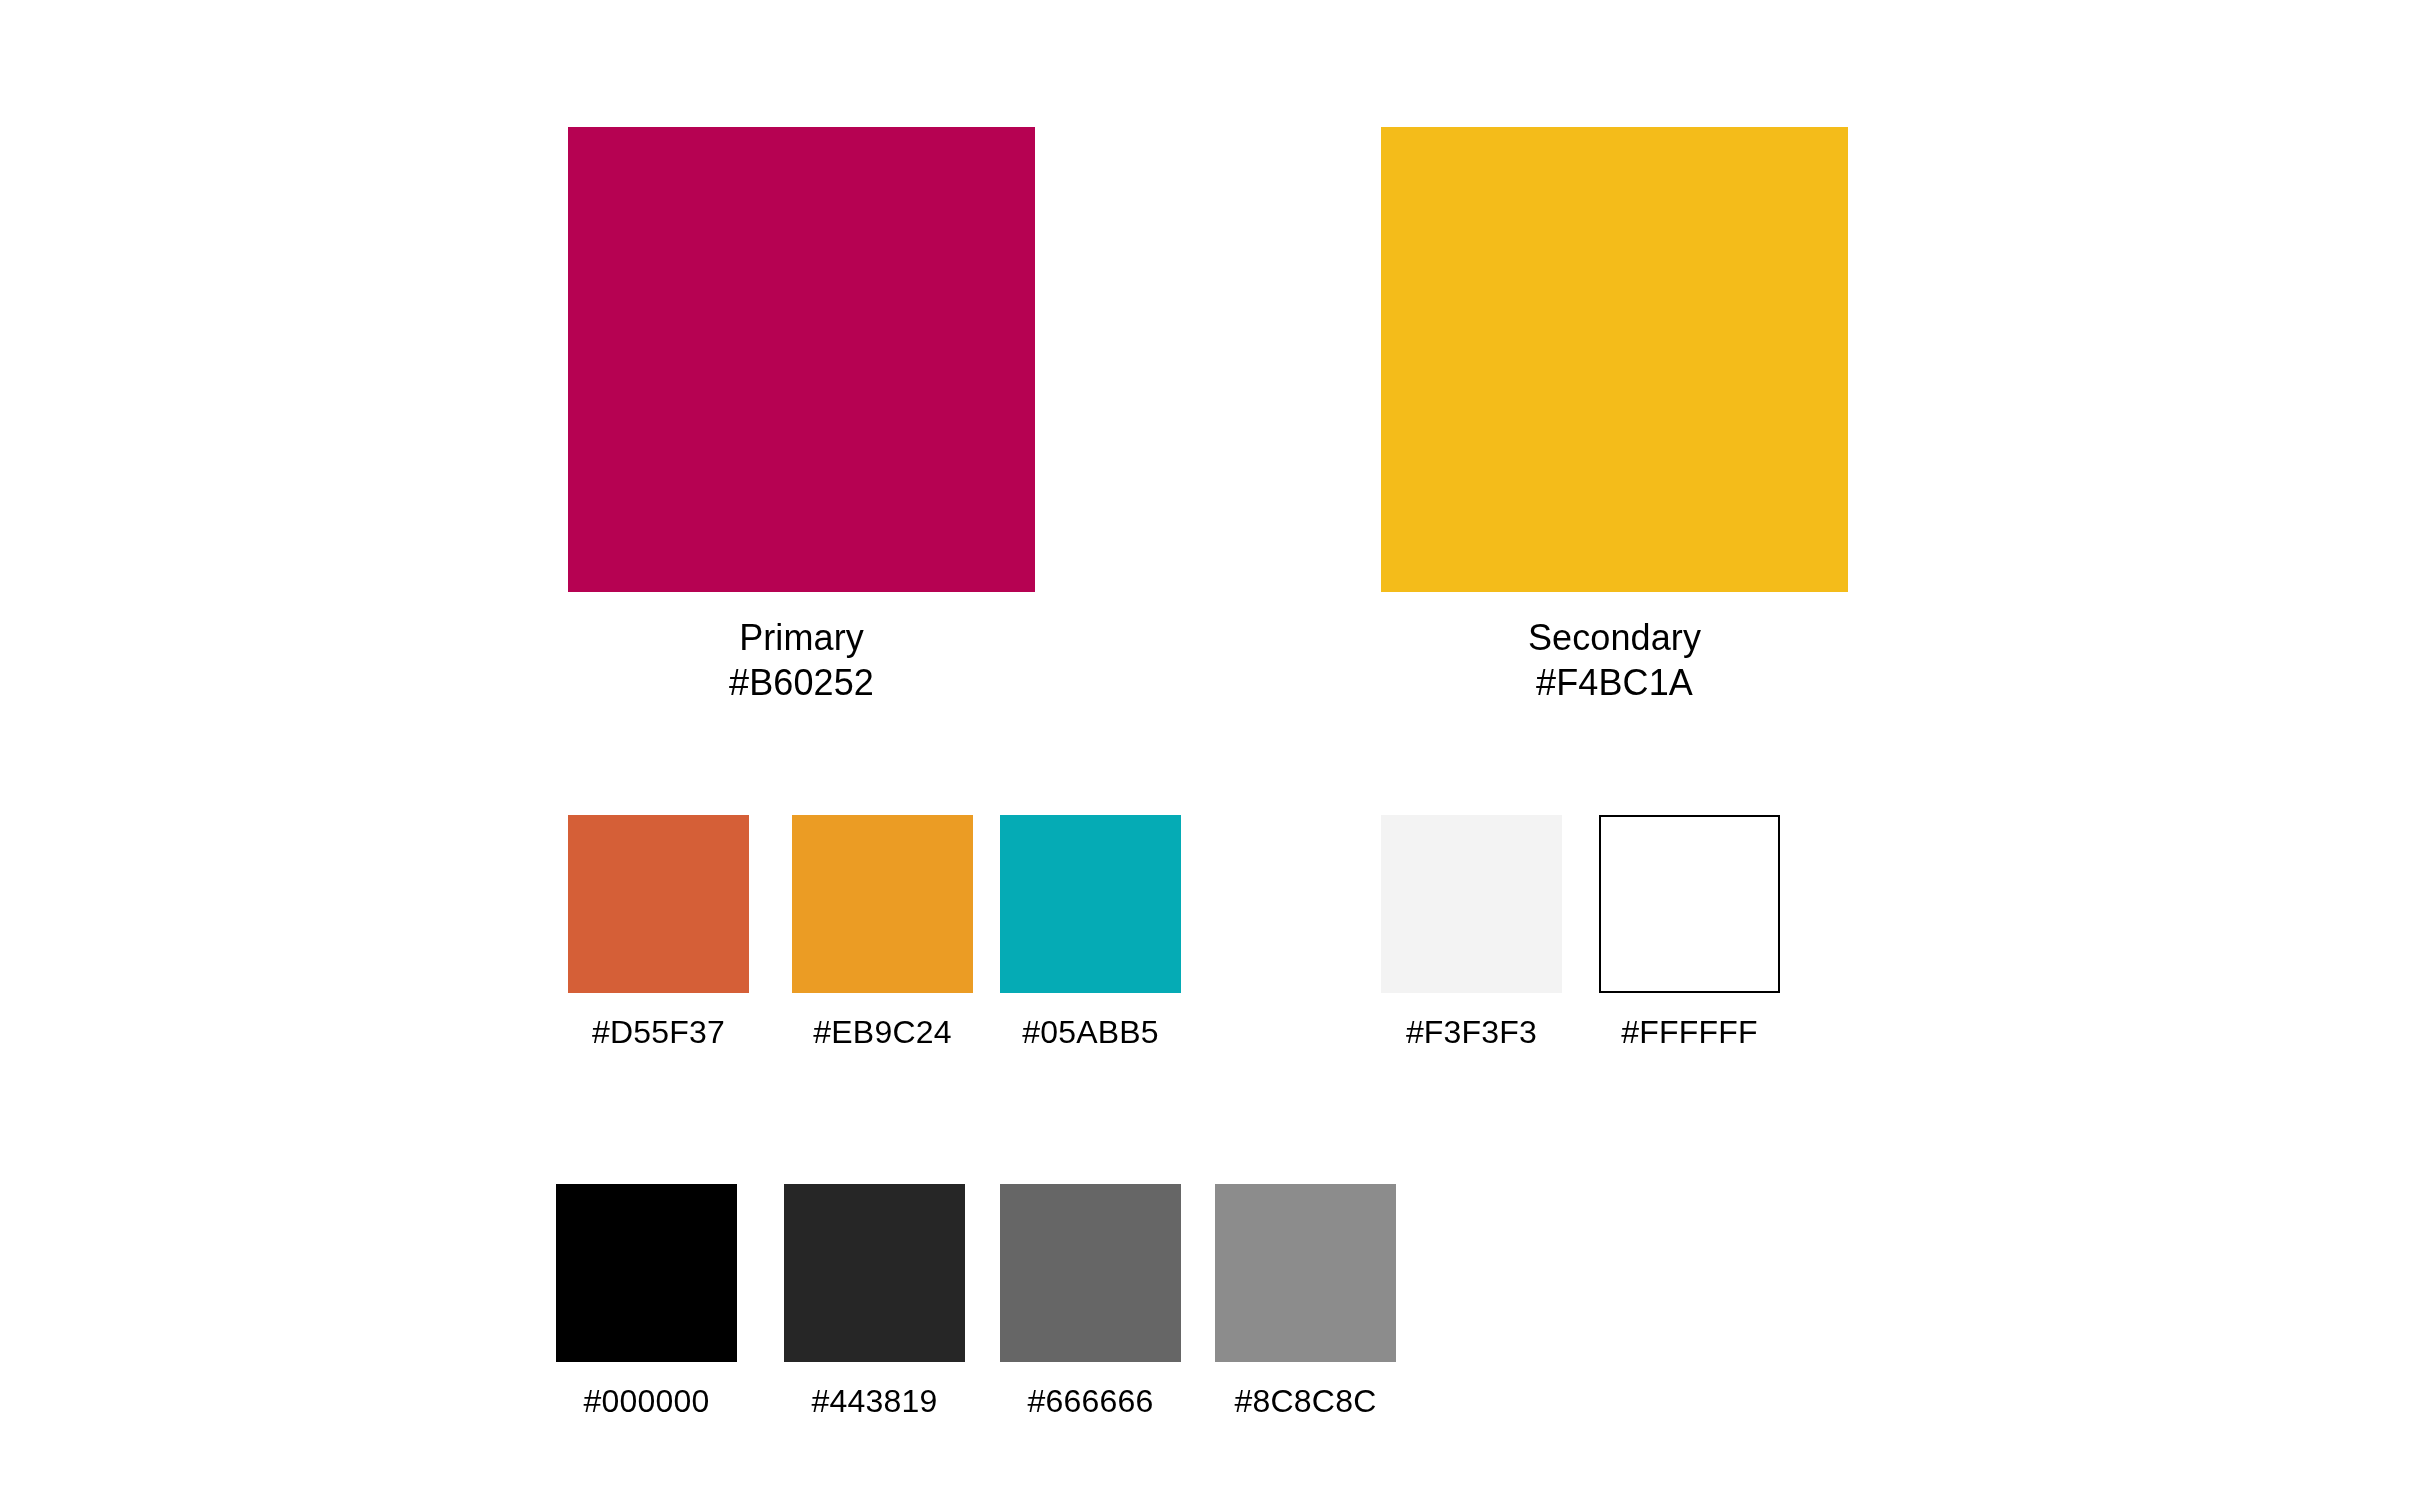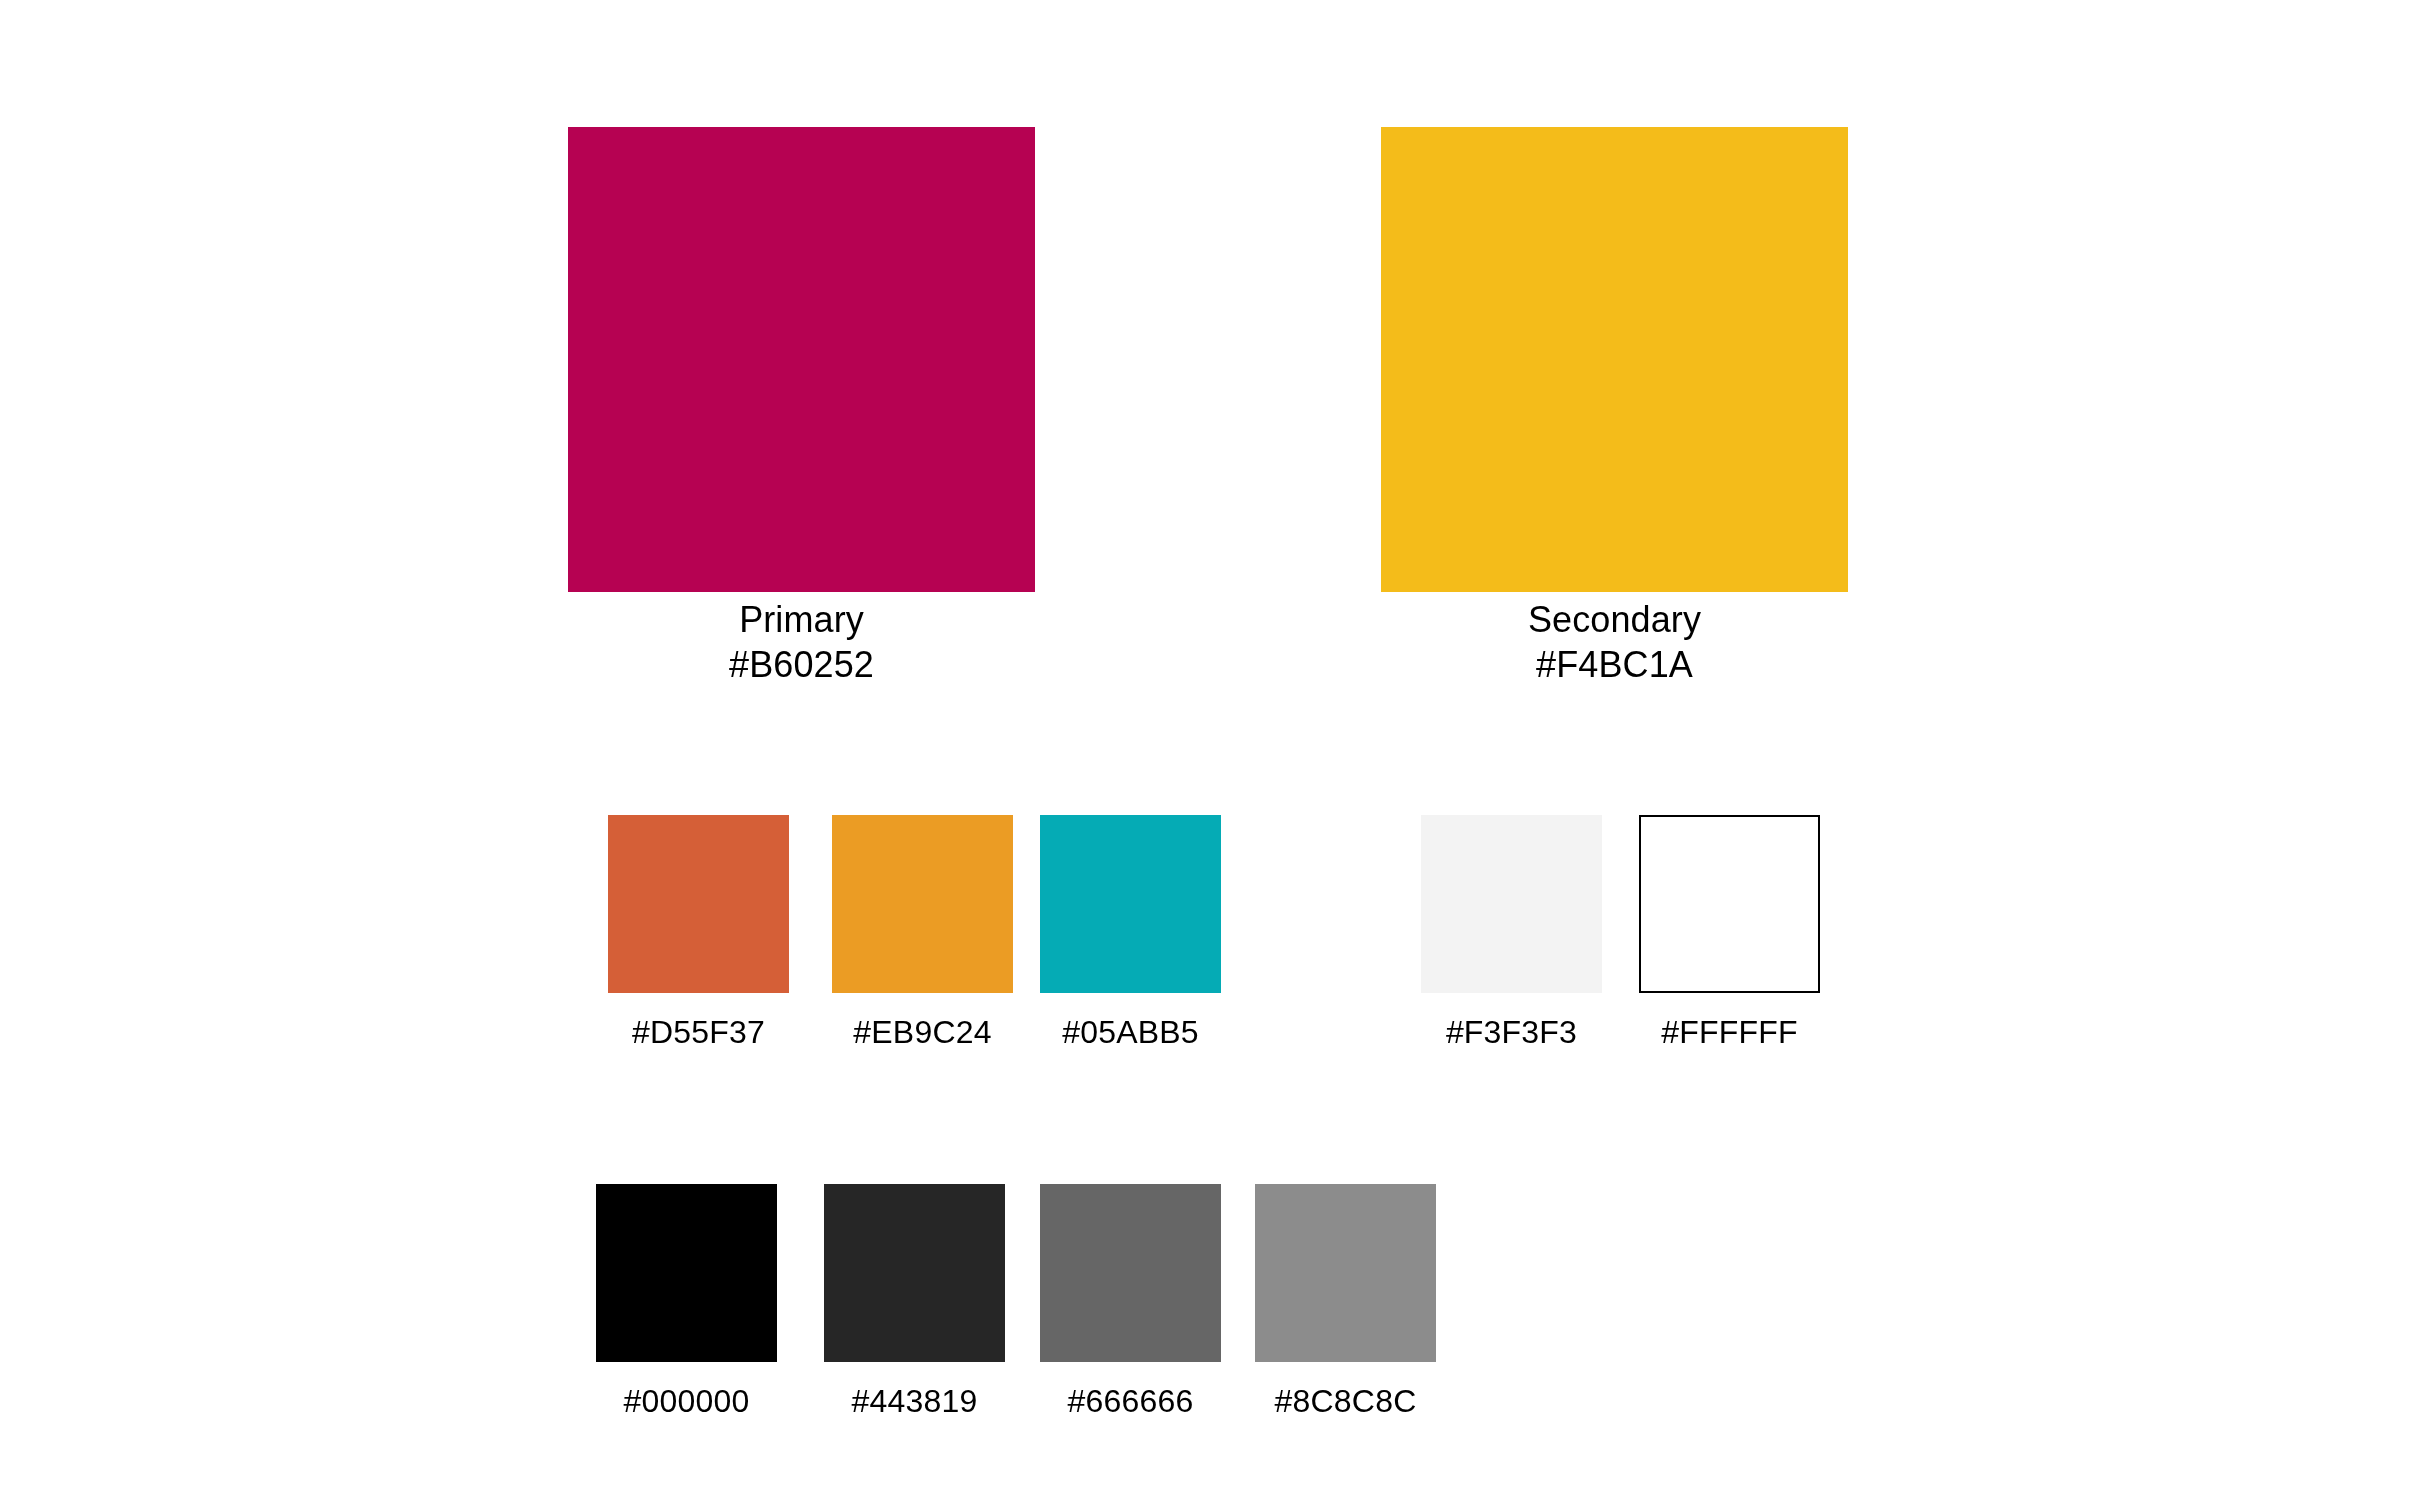"Primary" .hero-caption { padding-top: 6px -> 24px }
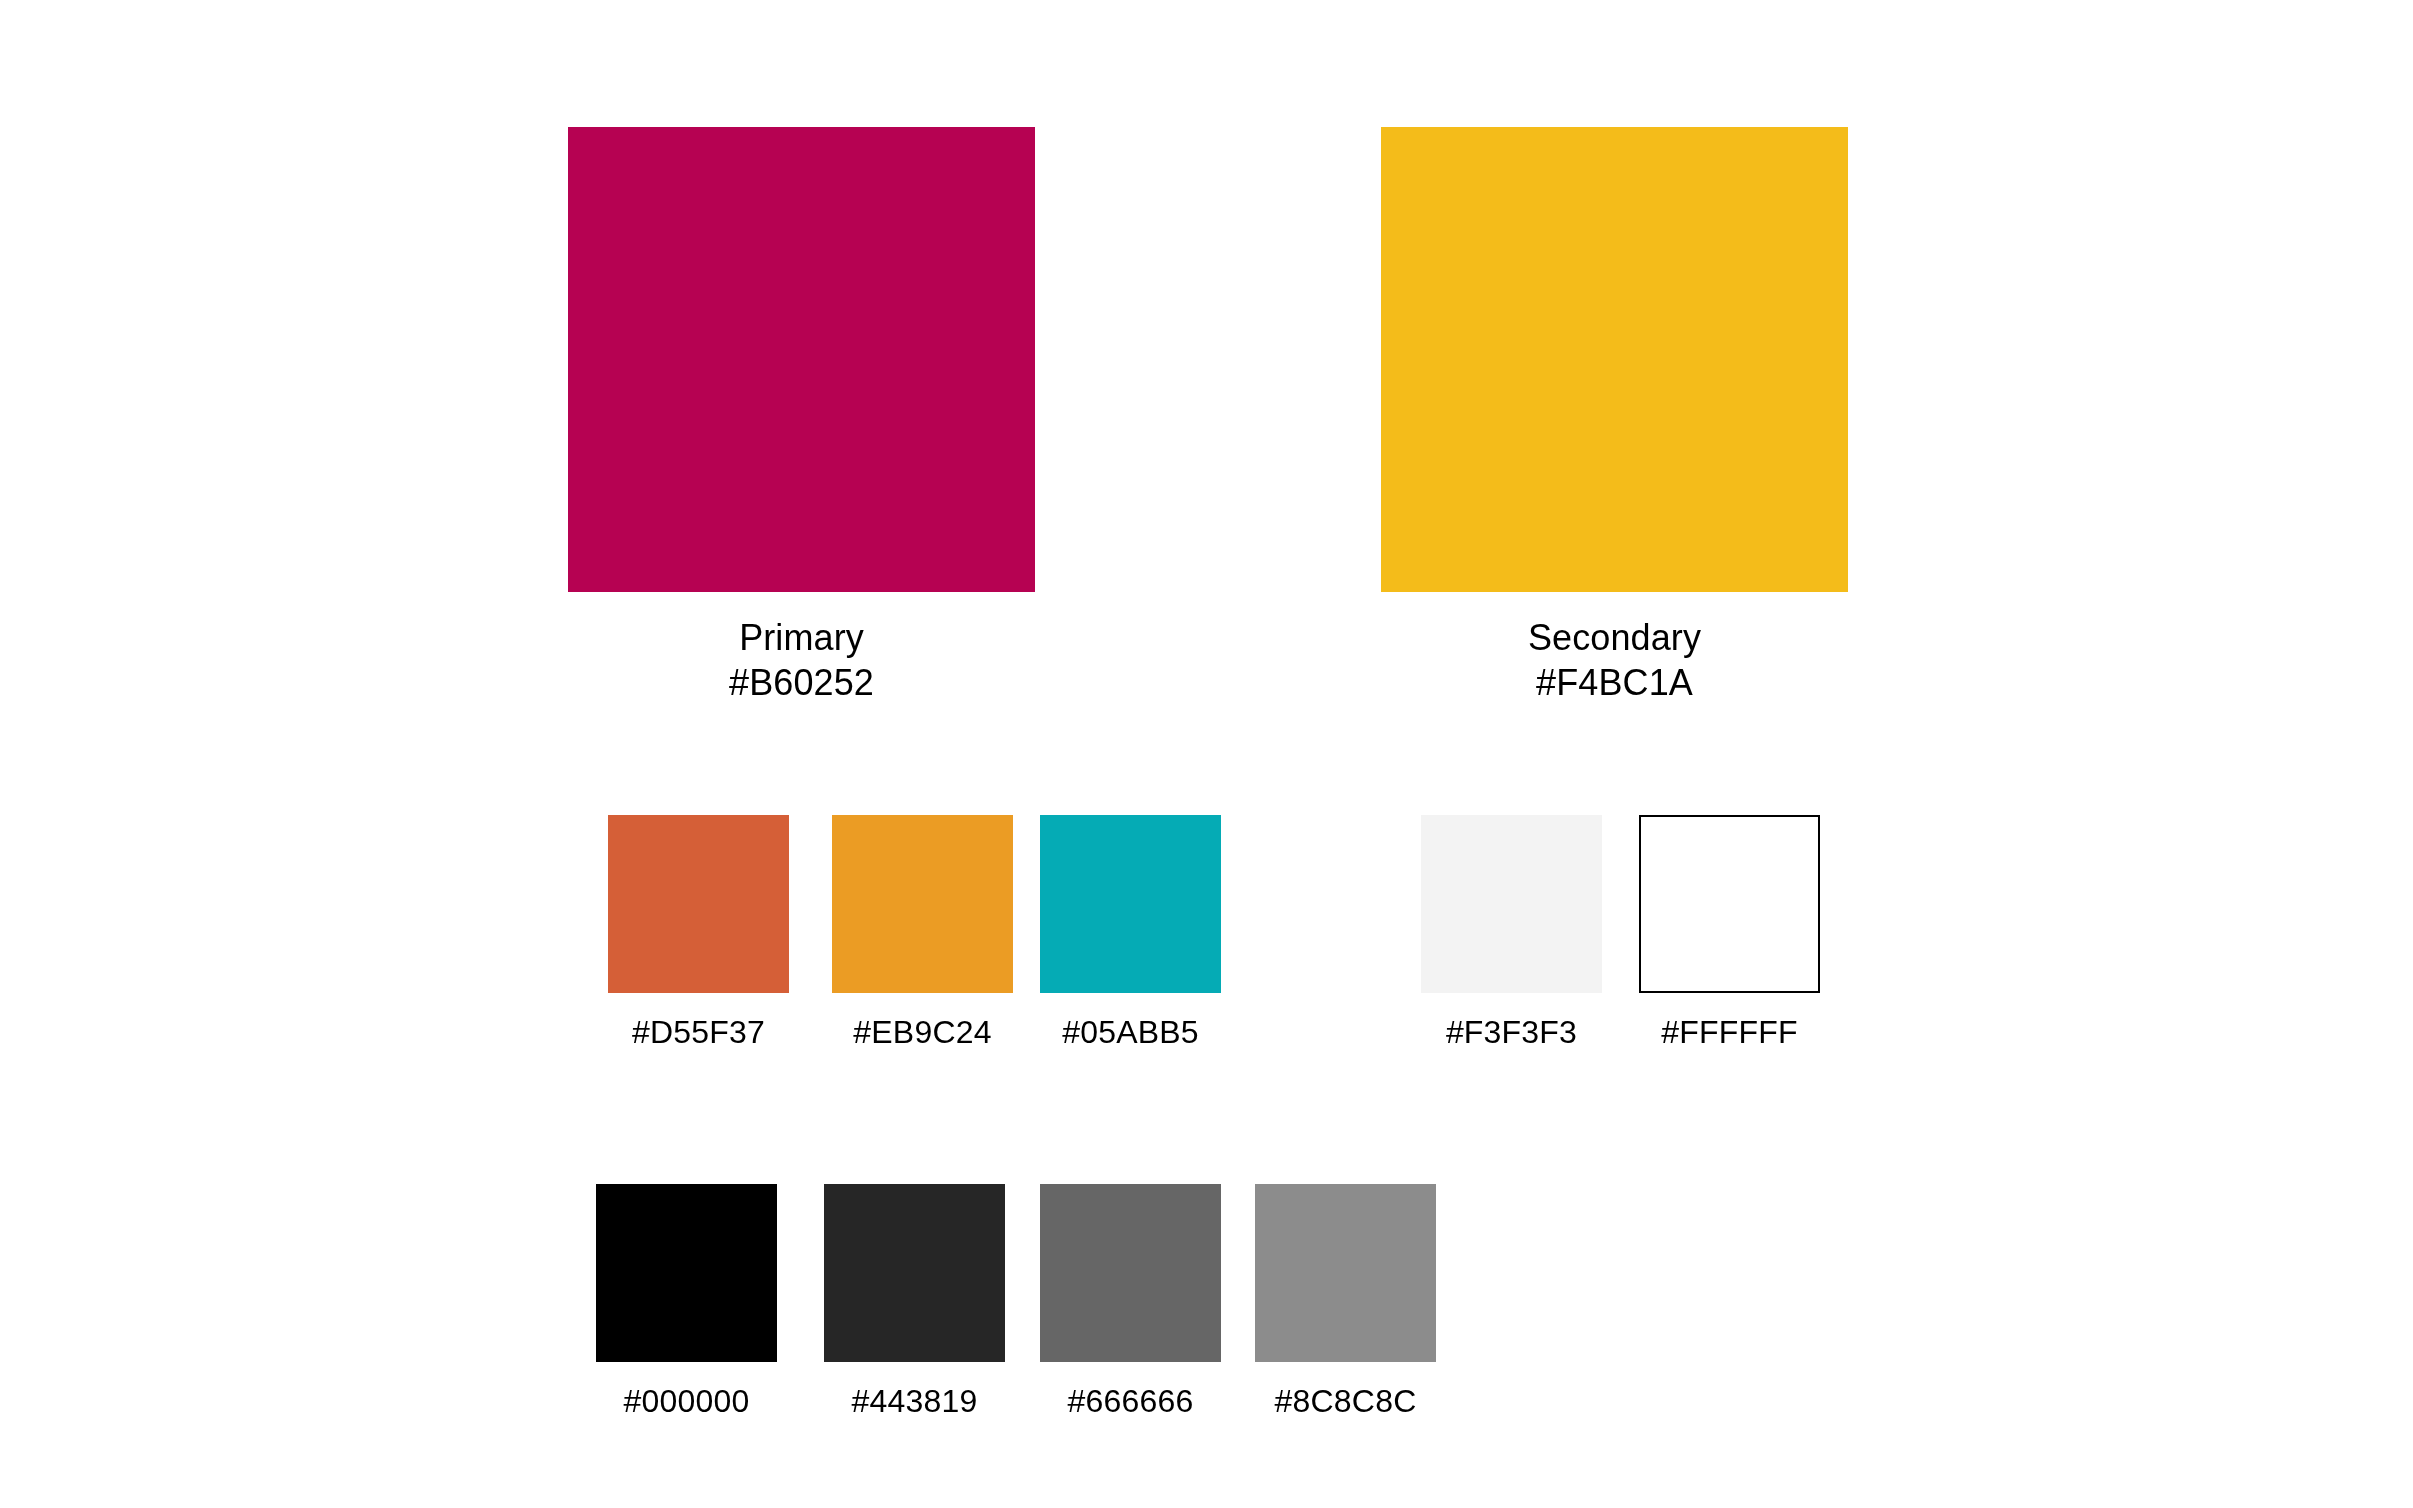"#D55F37" .swatch-card { margin-left: 40px -> none }
